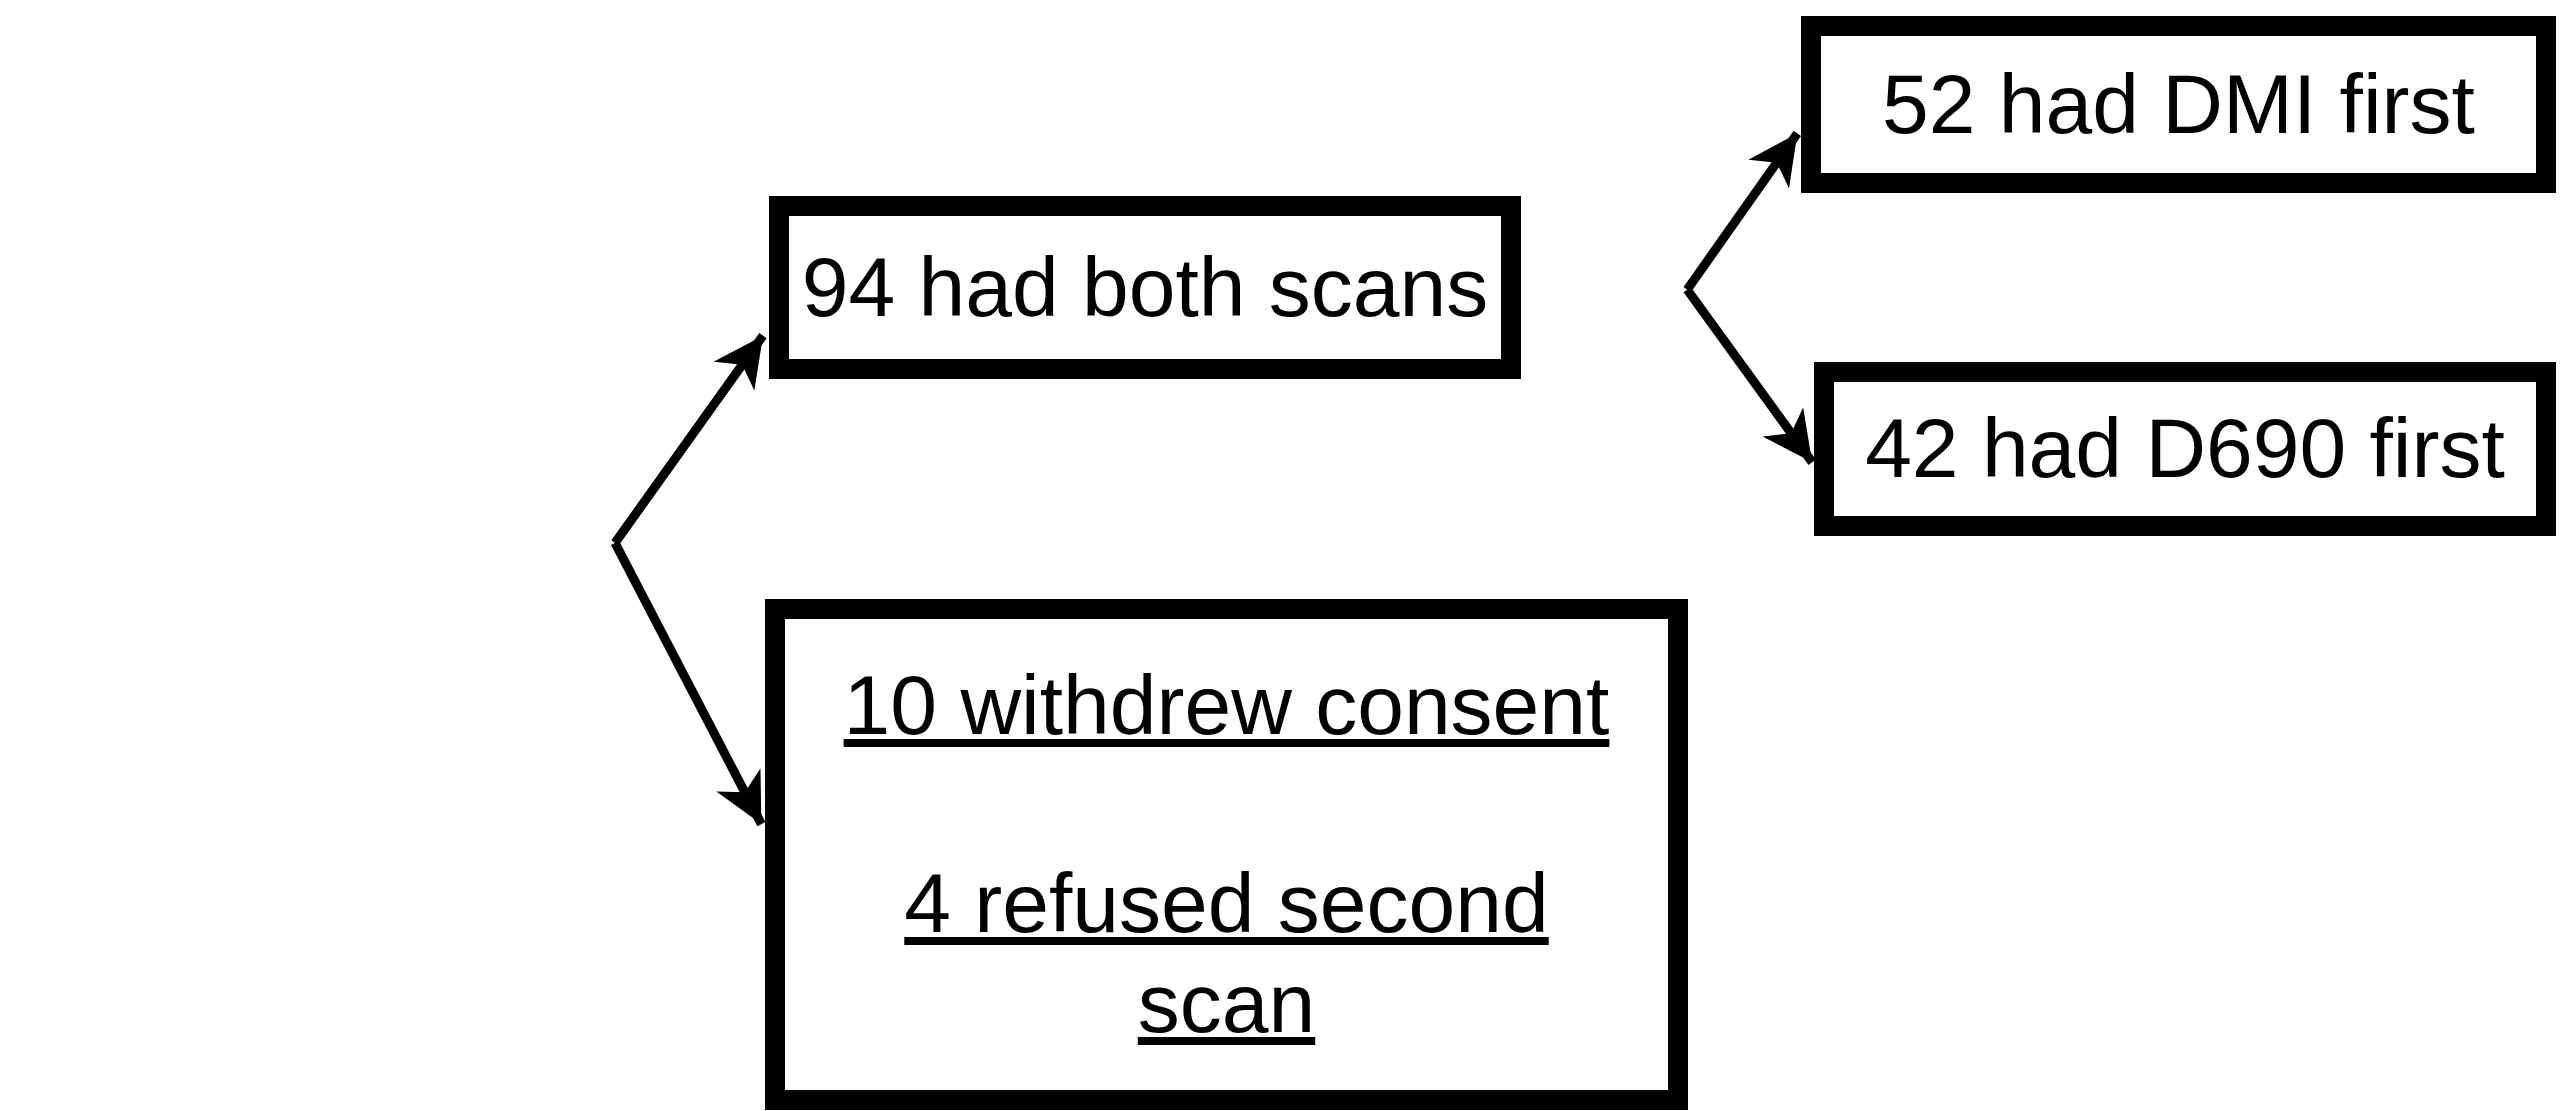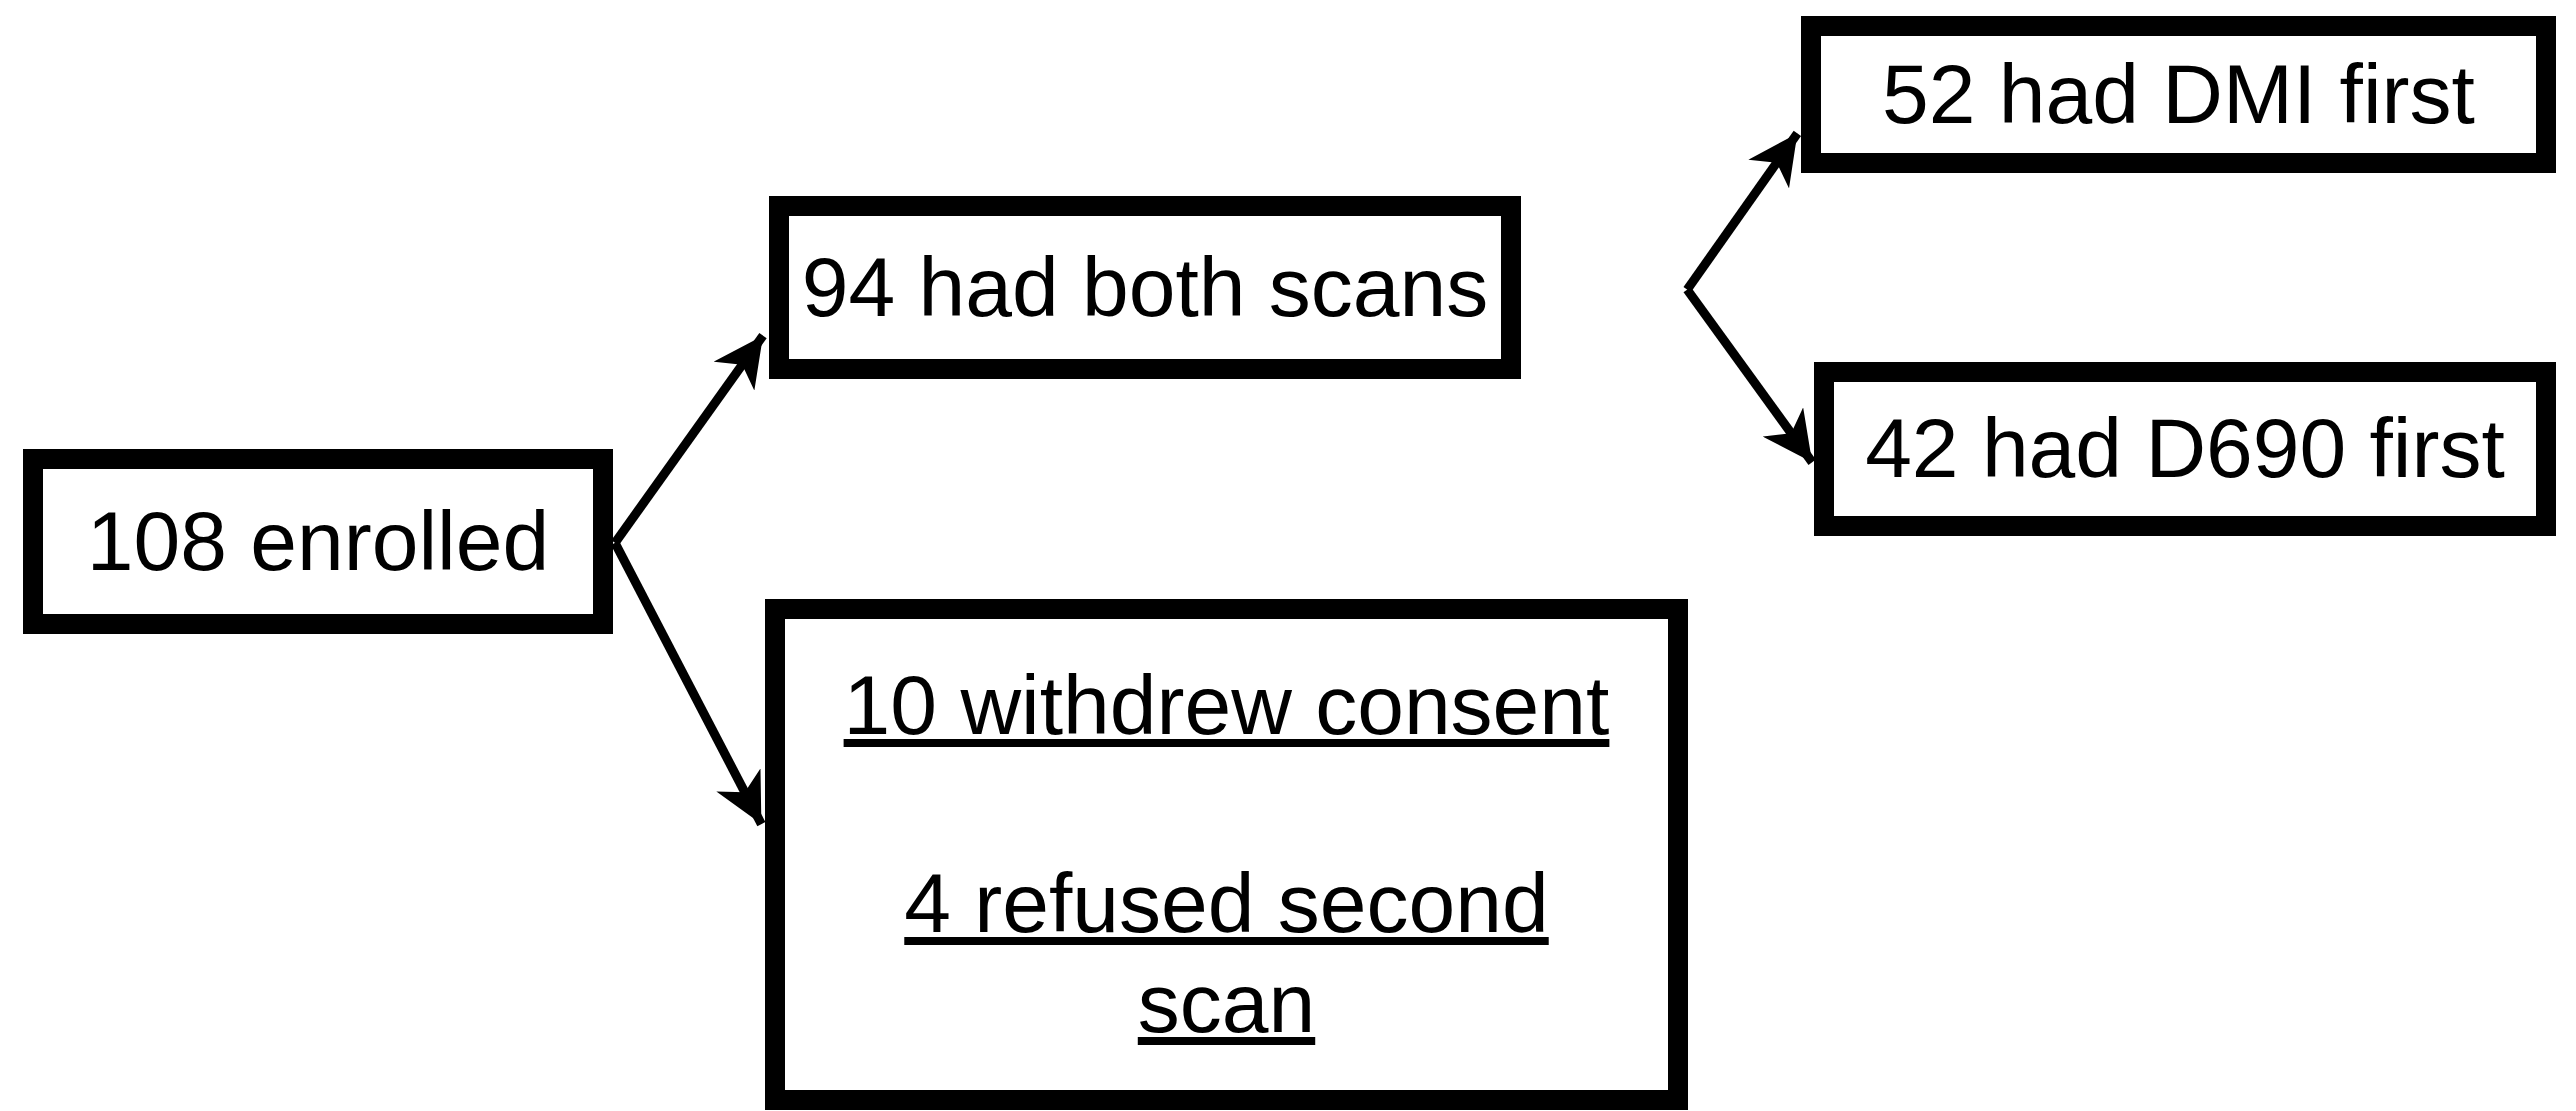"52 had DMI first" .node-dmi-first { height: 157px -> 177px }
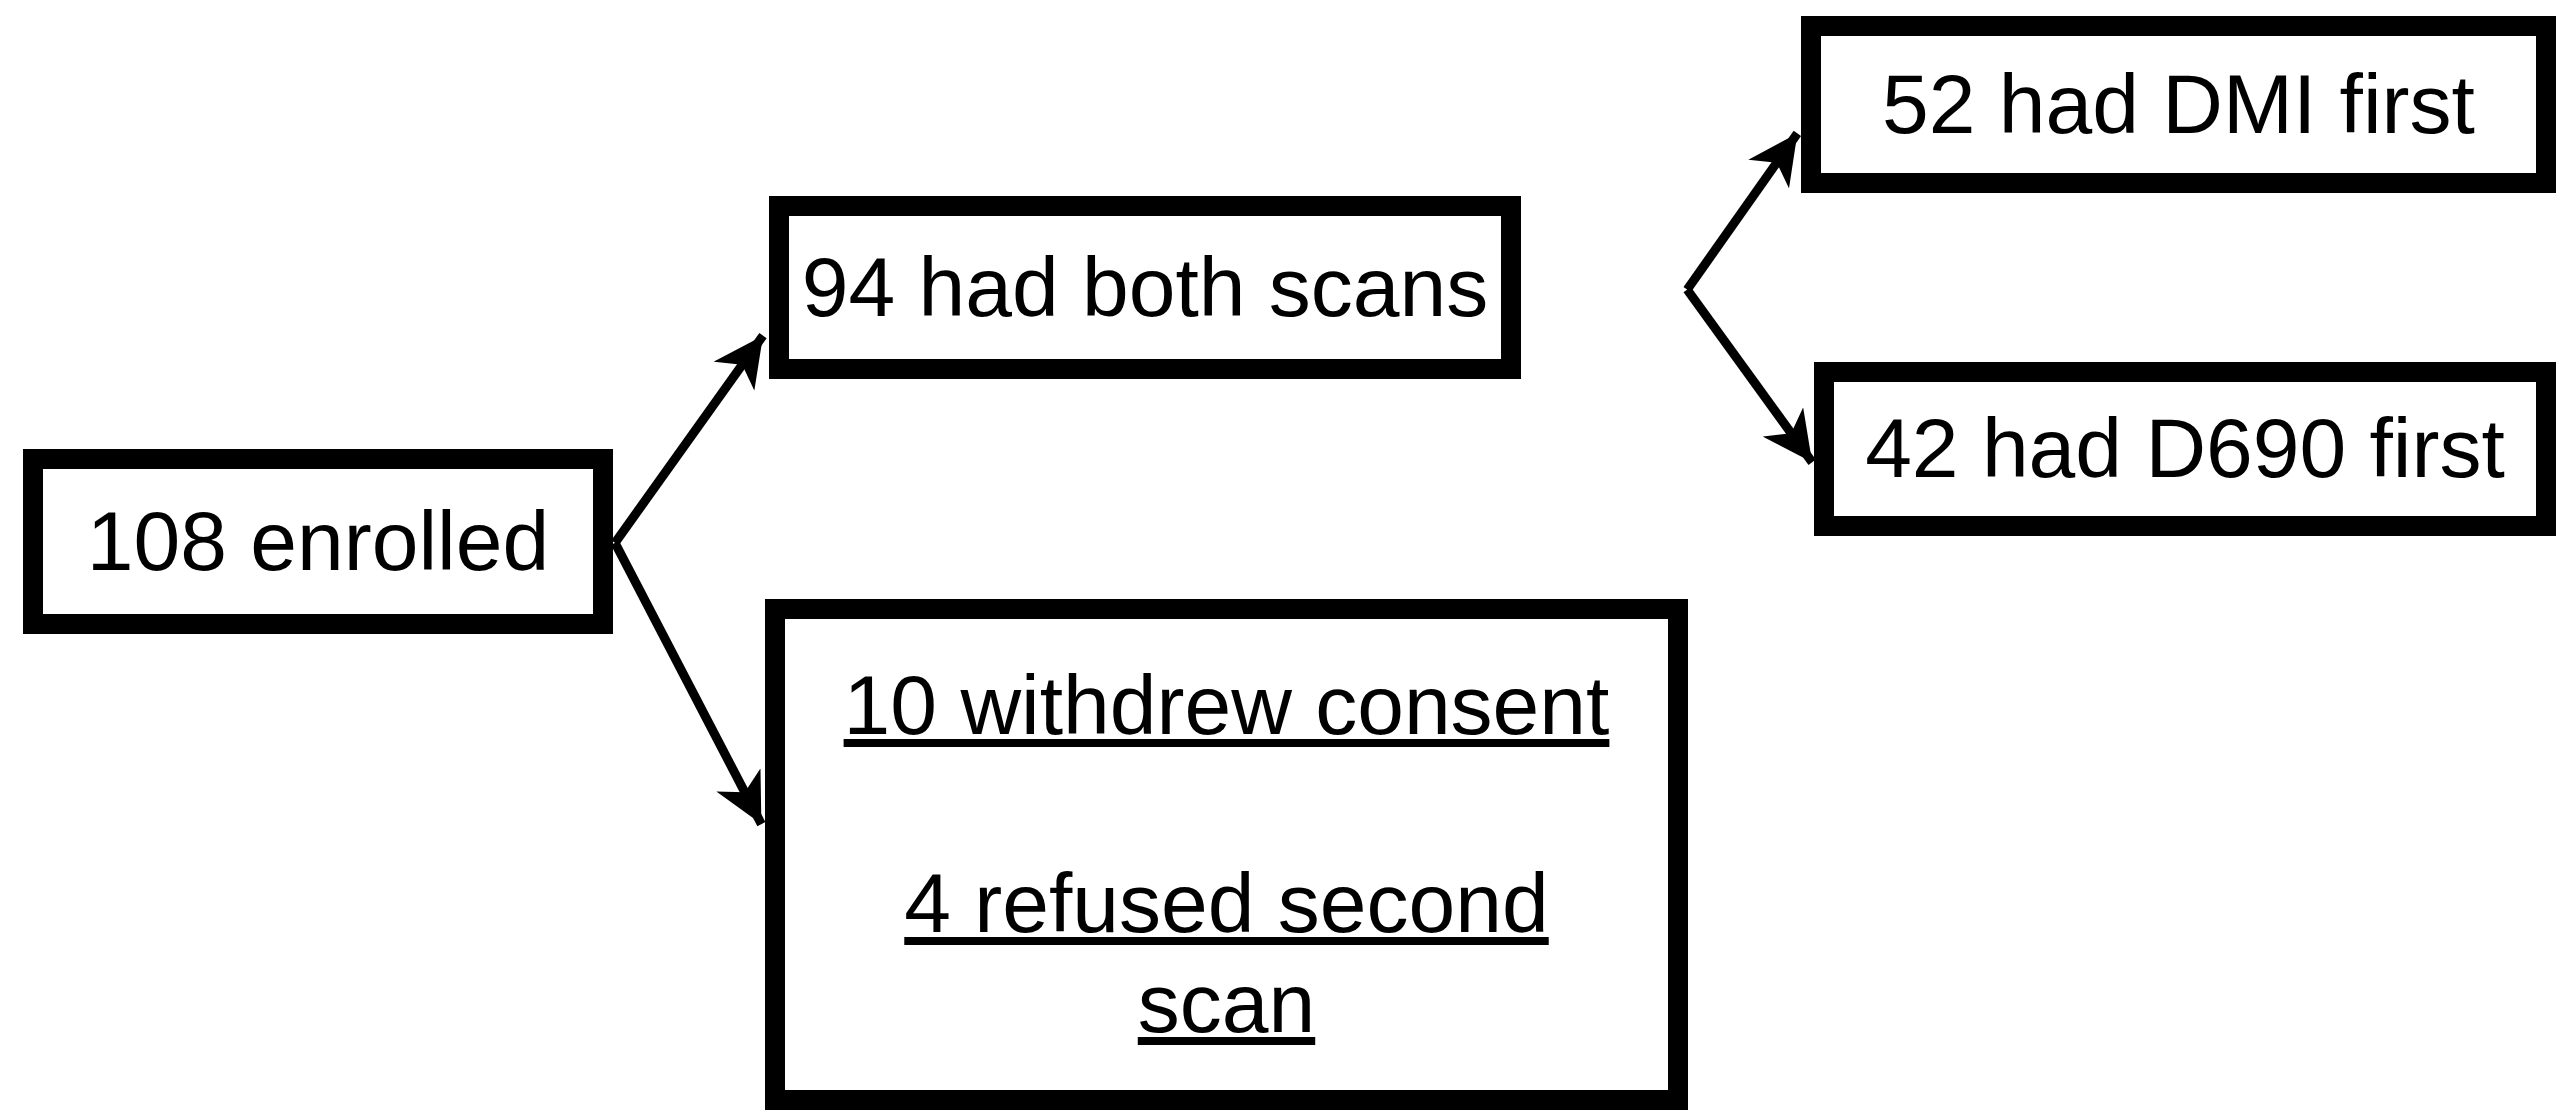"108 enrolled" div.node { html: <div> <span>108 enrolled</span> </div> -> none }
